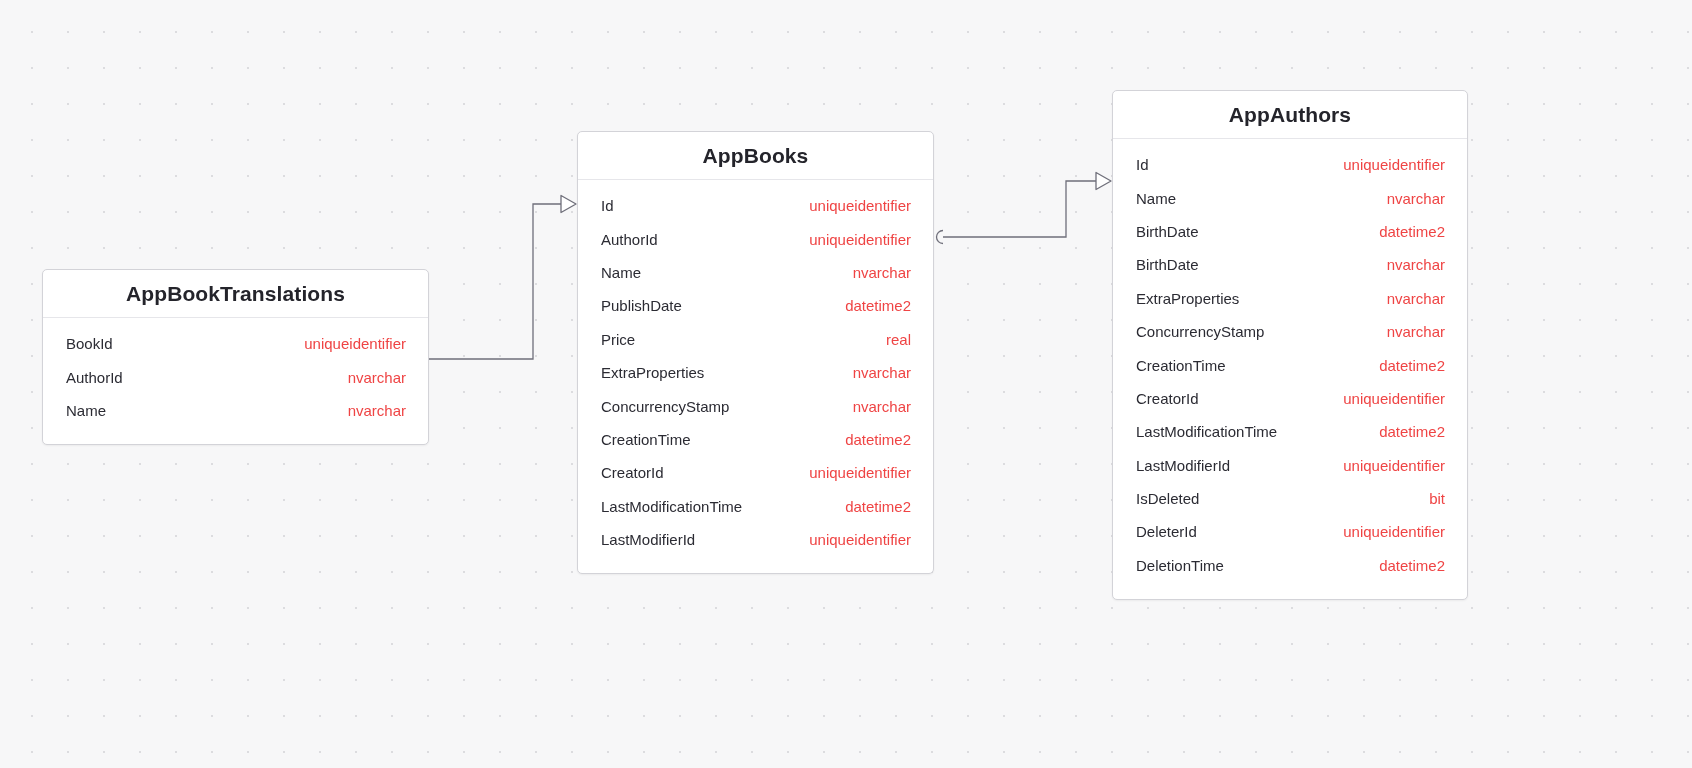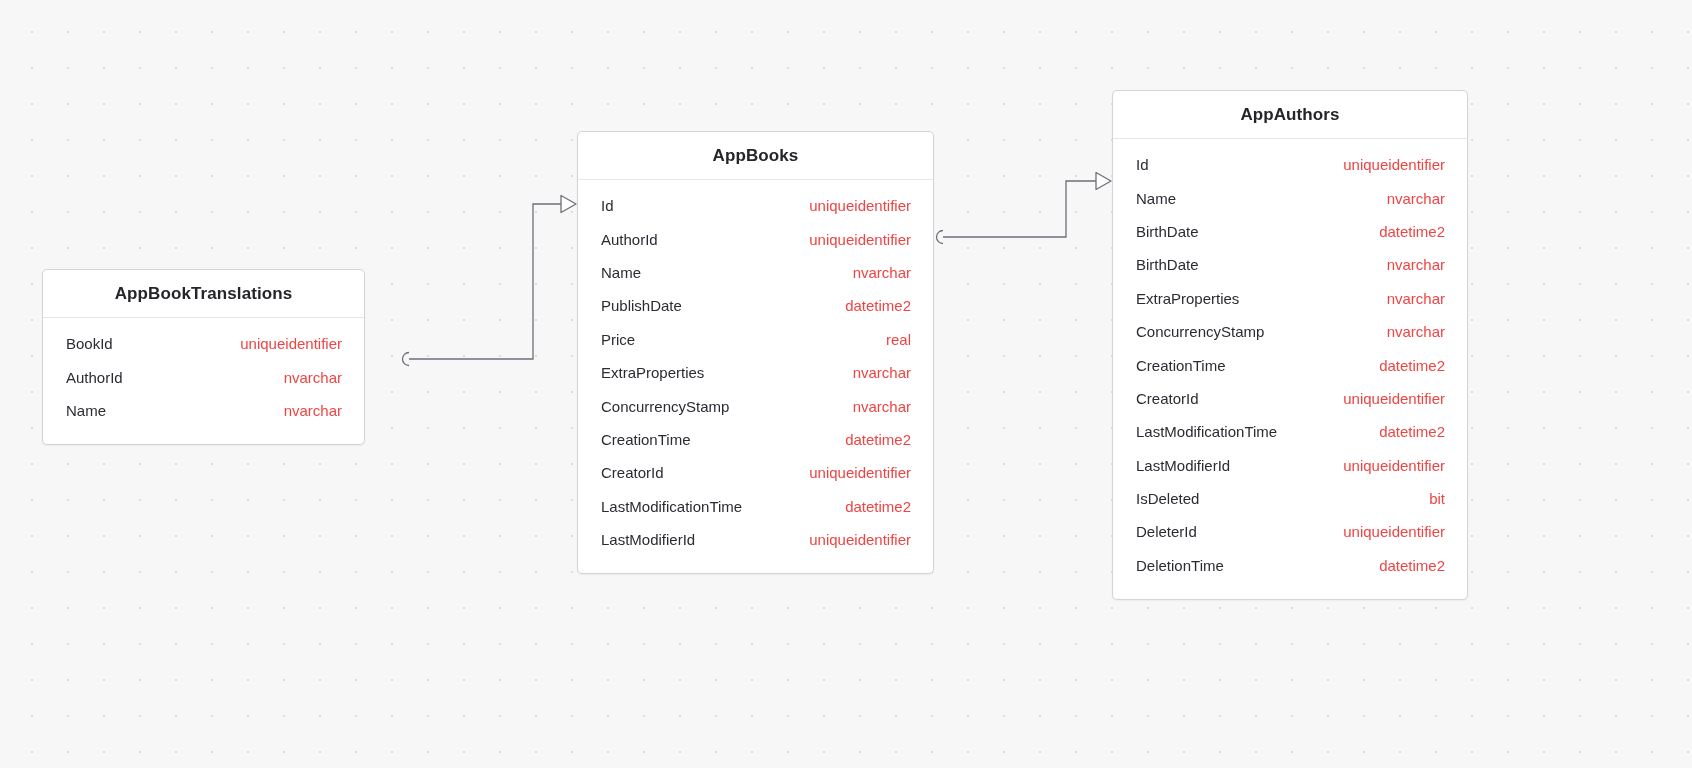"AppAuthors" .entity-title { font-size: 17px -> 21px }
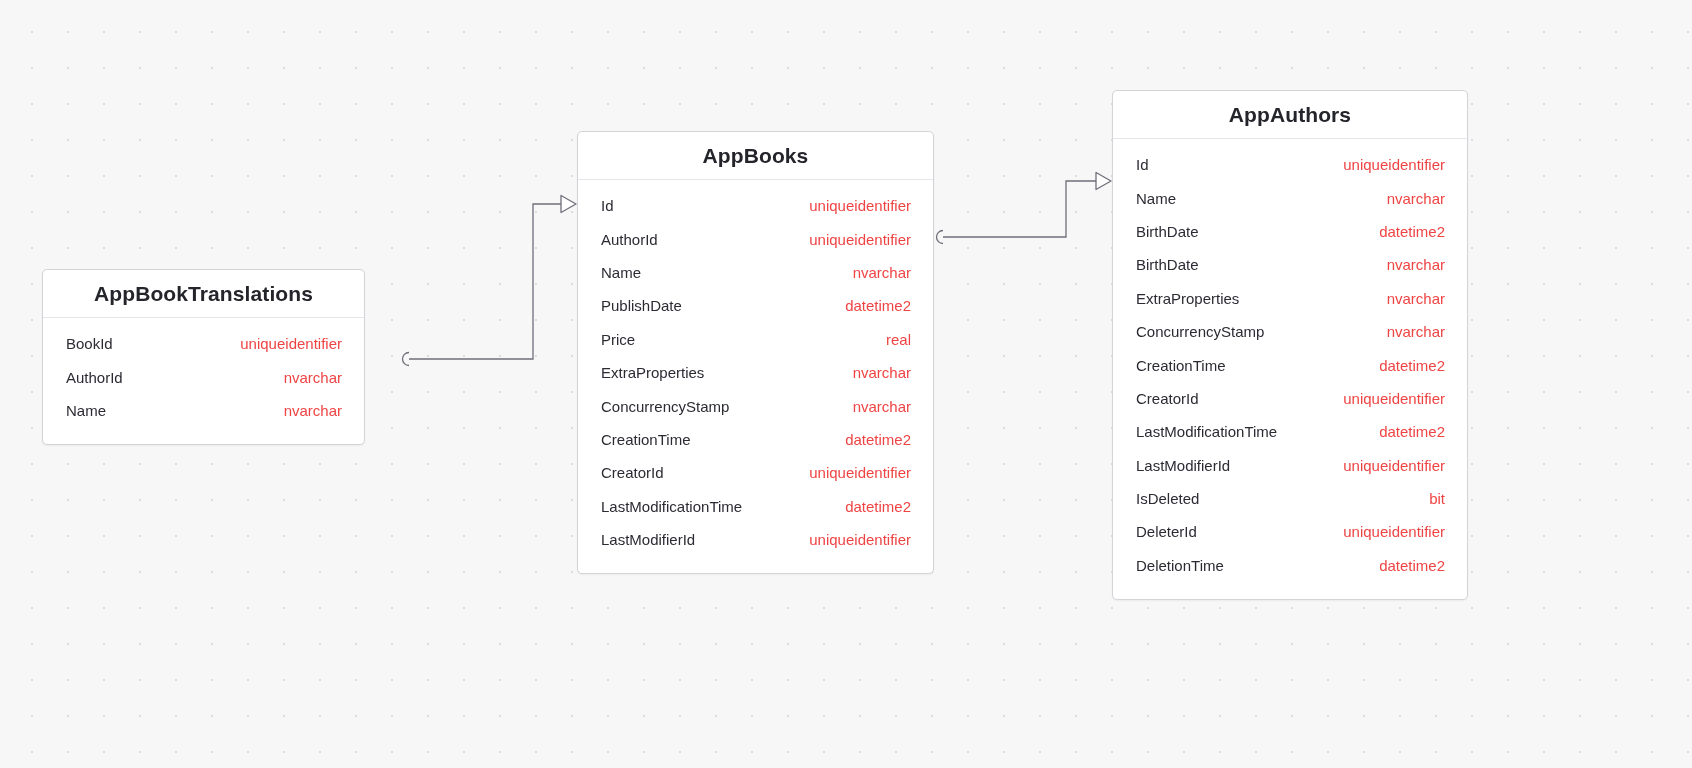"AppBookTranslations" #ent-0 { width: 323px -> 387px }
